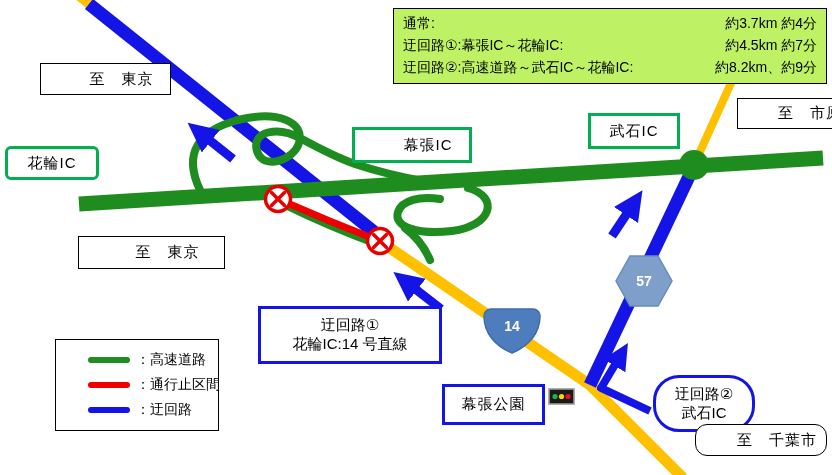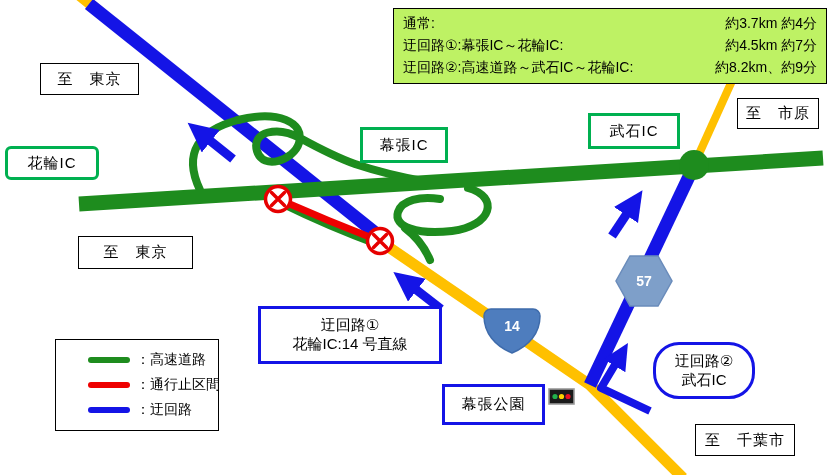"至 東京" .box-black { padding-left: none -> 32px }
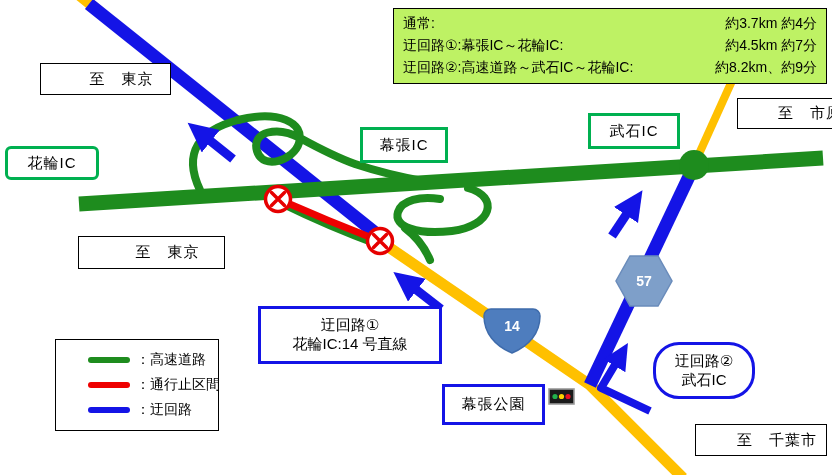"幕張IC" div.lbl { left: 360px -> 352px; padding-left: none -> 32px }
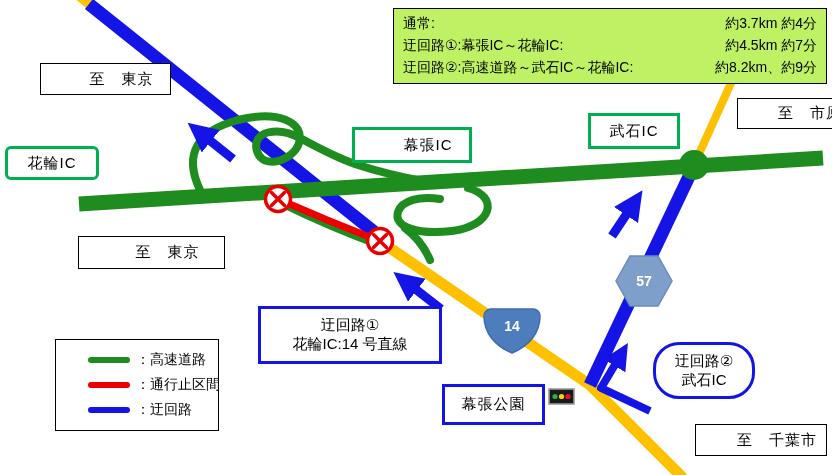"迂回路②" div.lbl { top: 342px -> 375px }
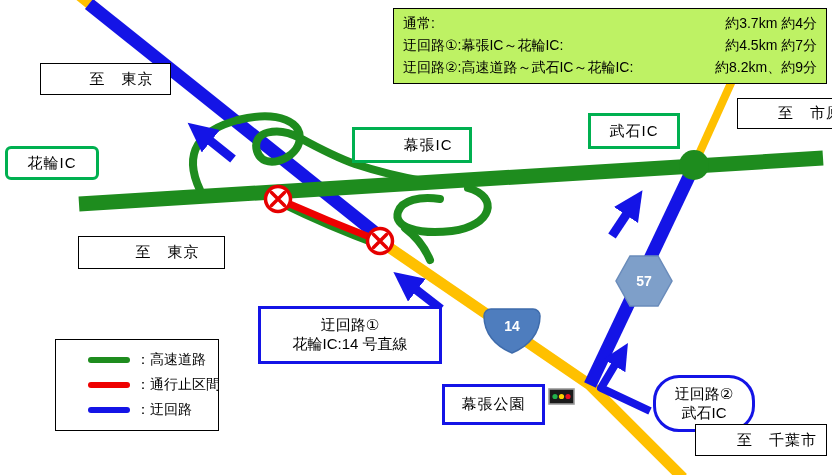"至 千葉市" div.lbl { border-radius: none -> 12px }
